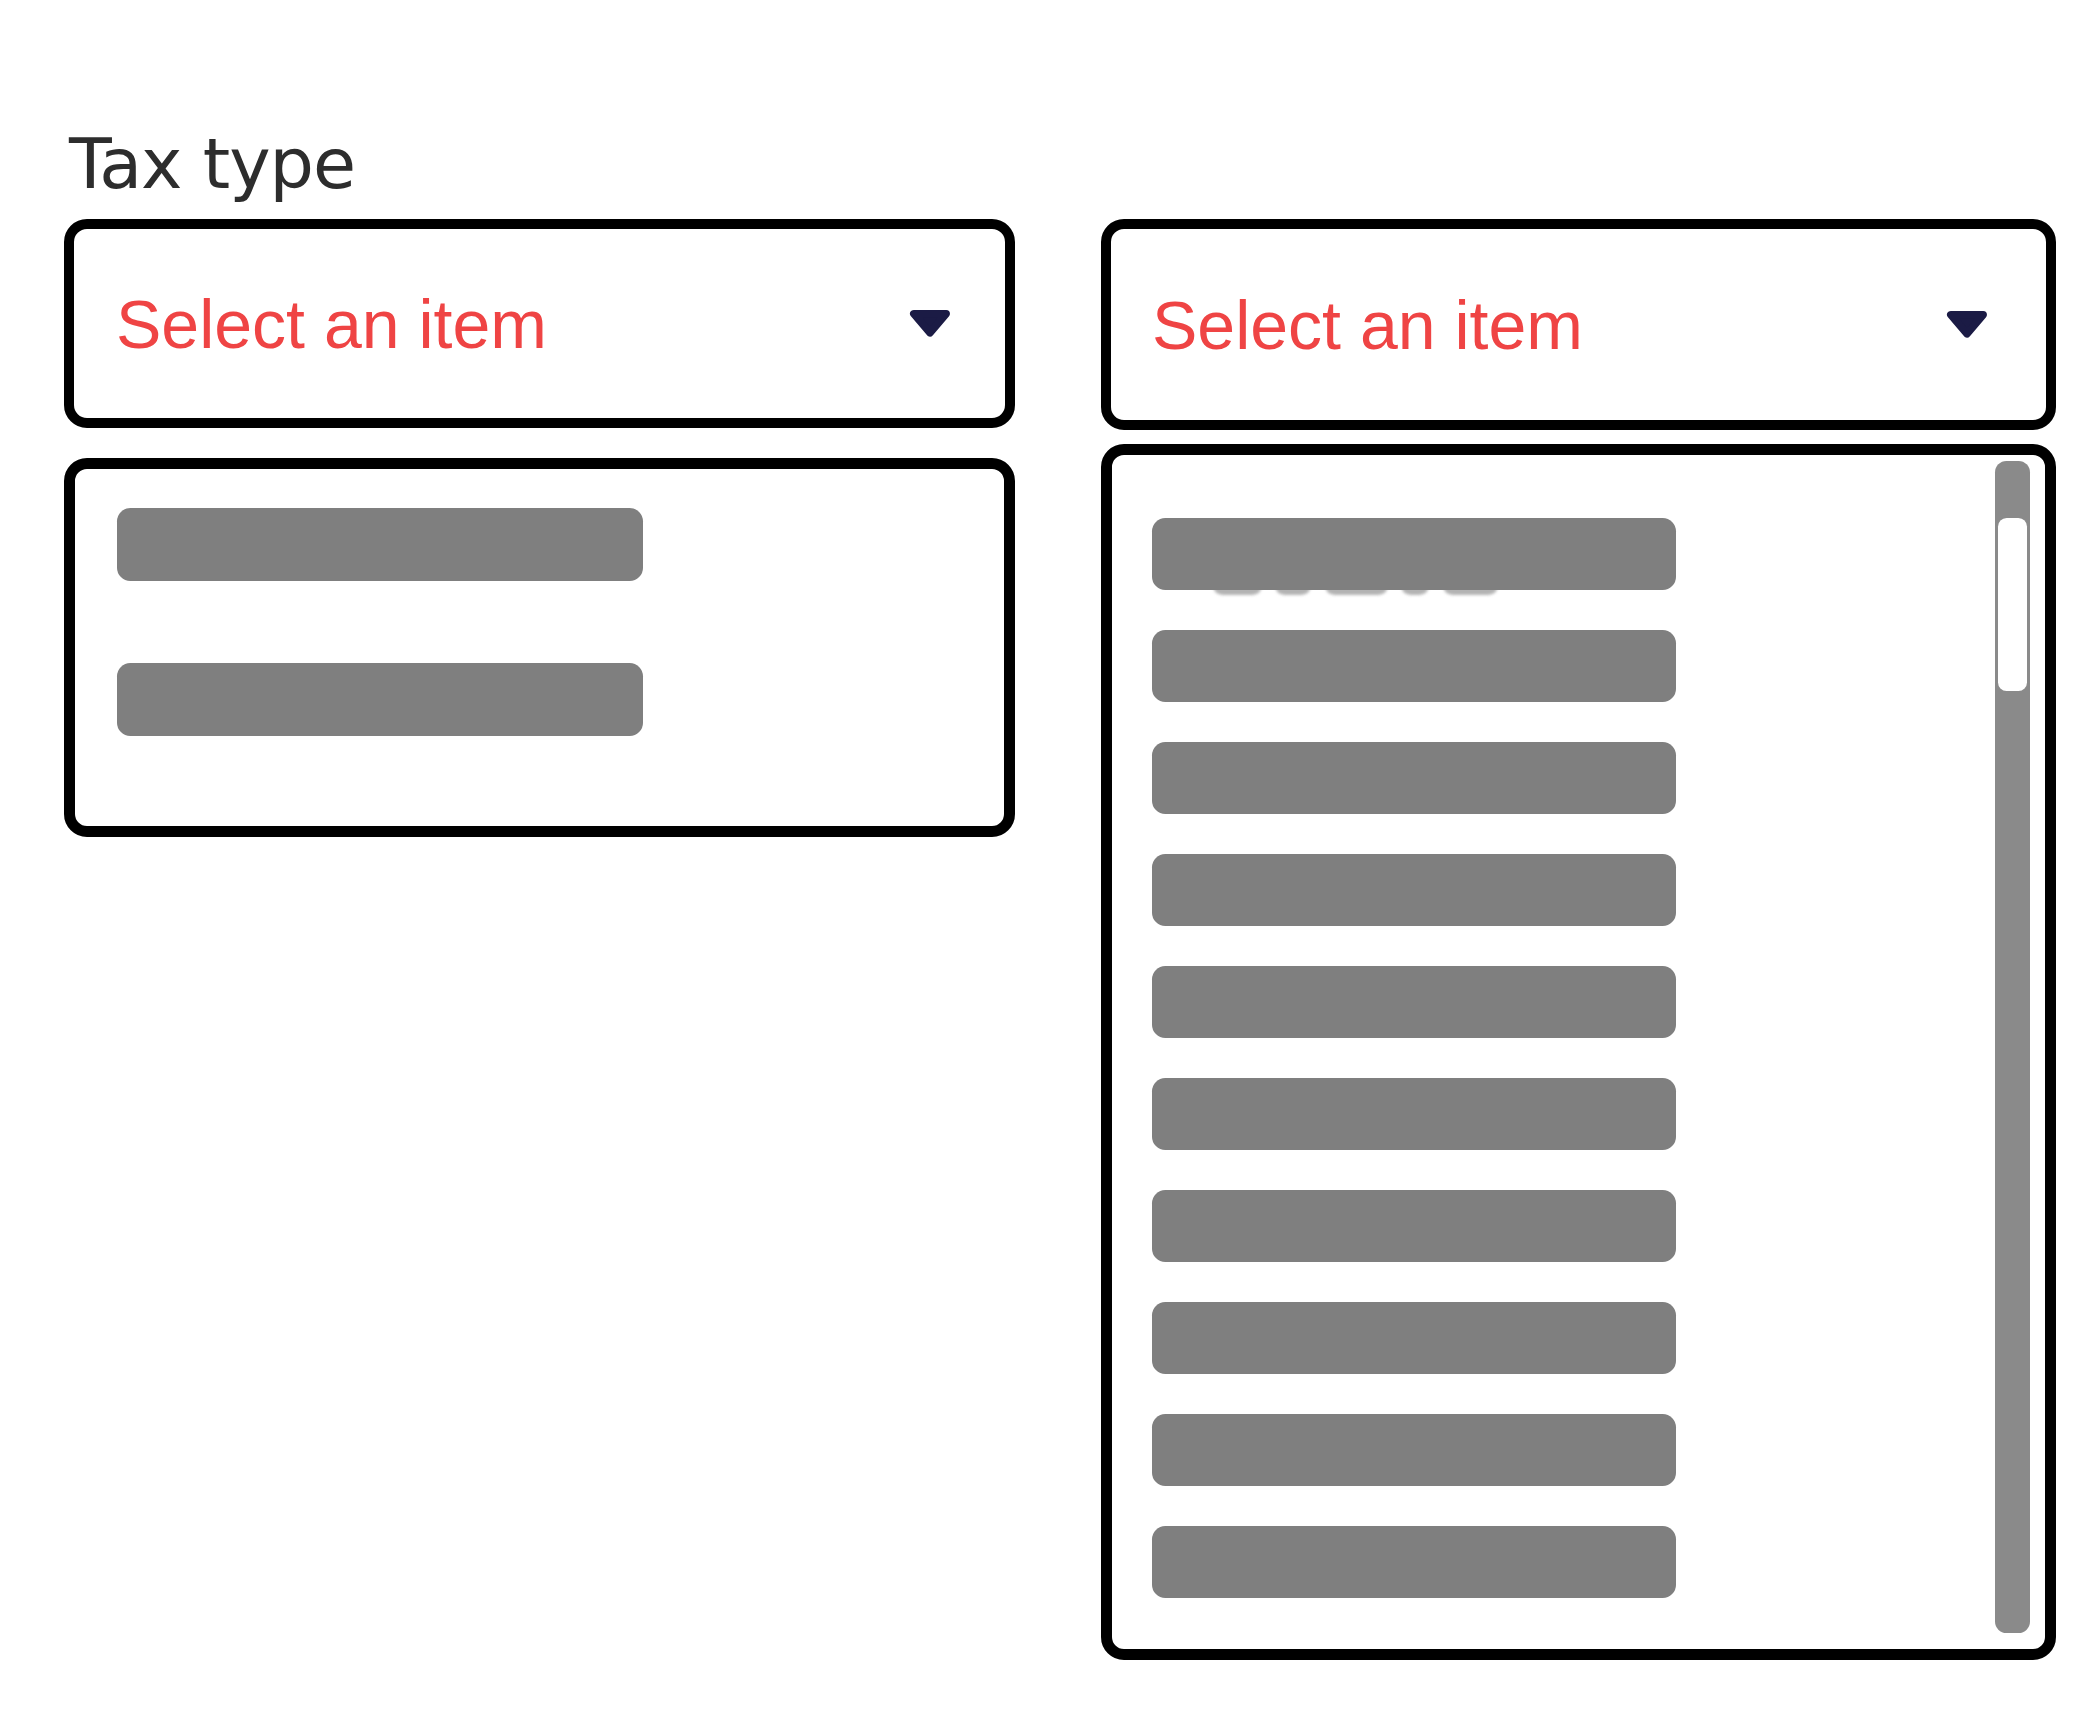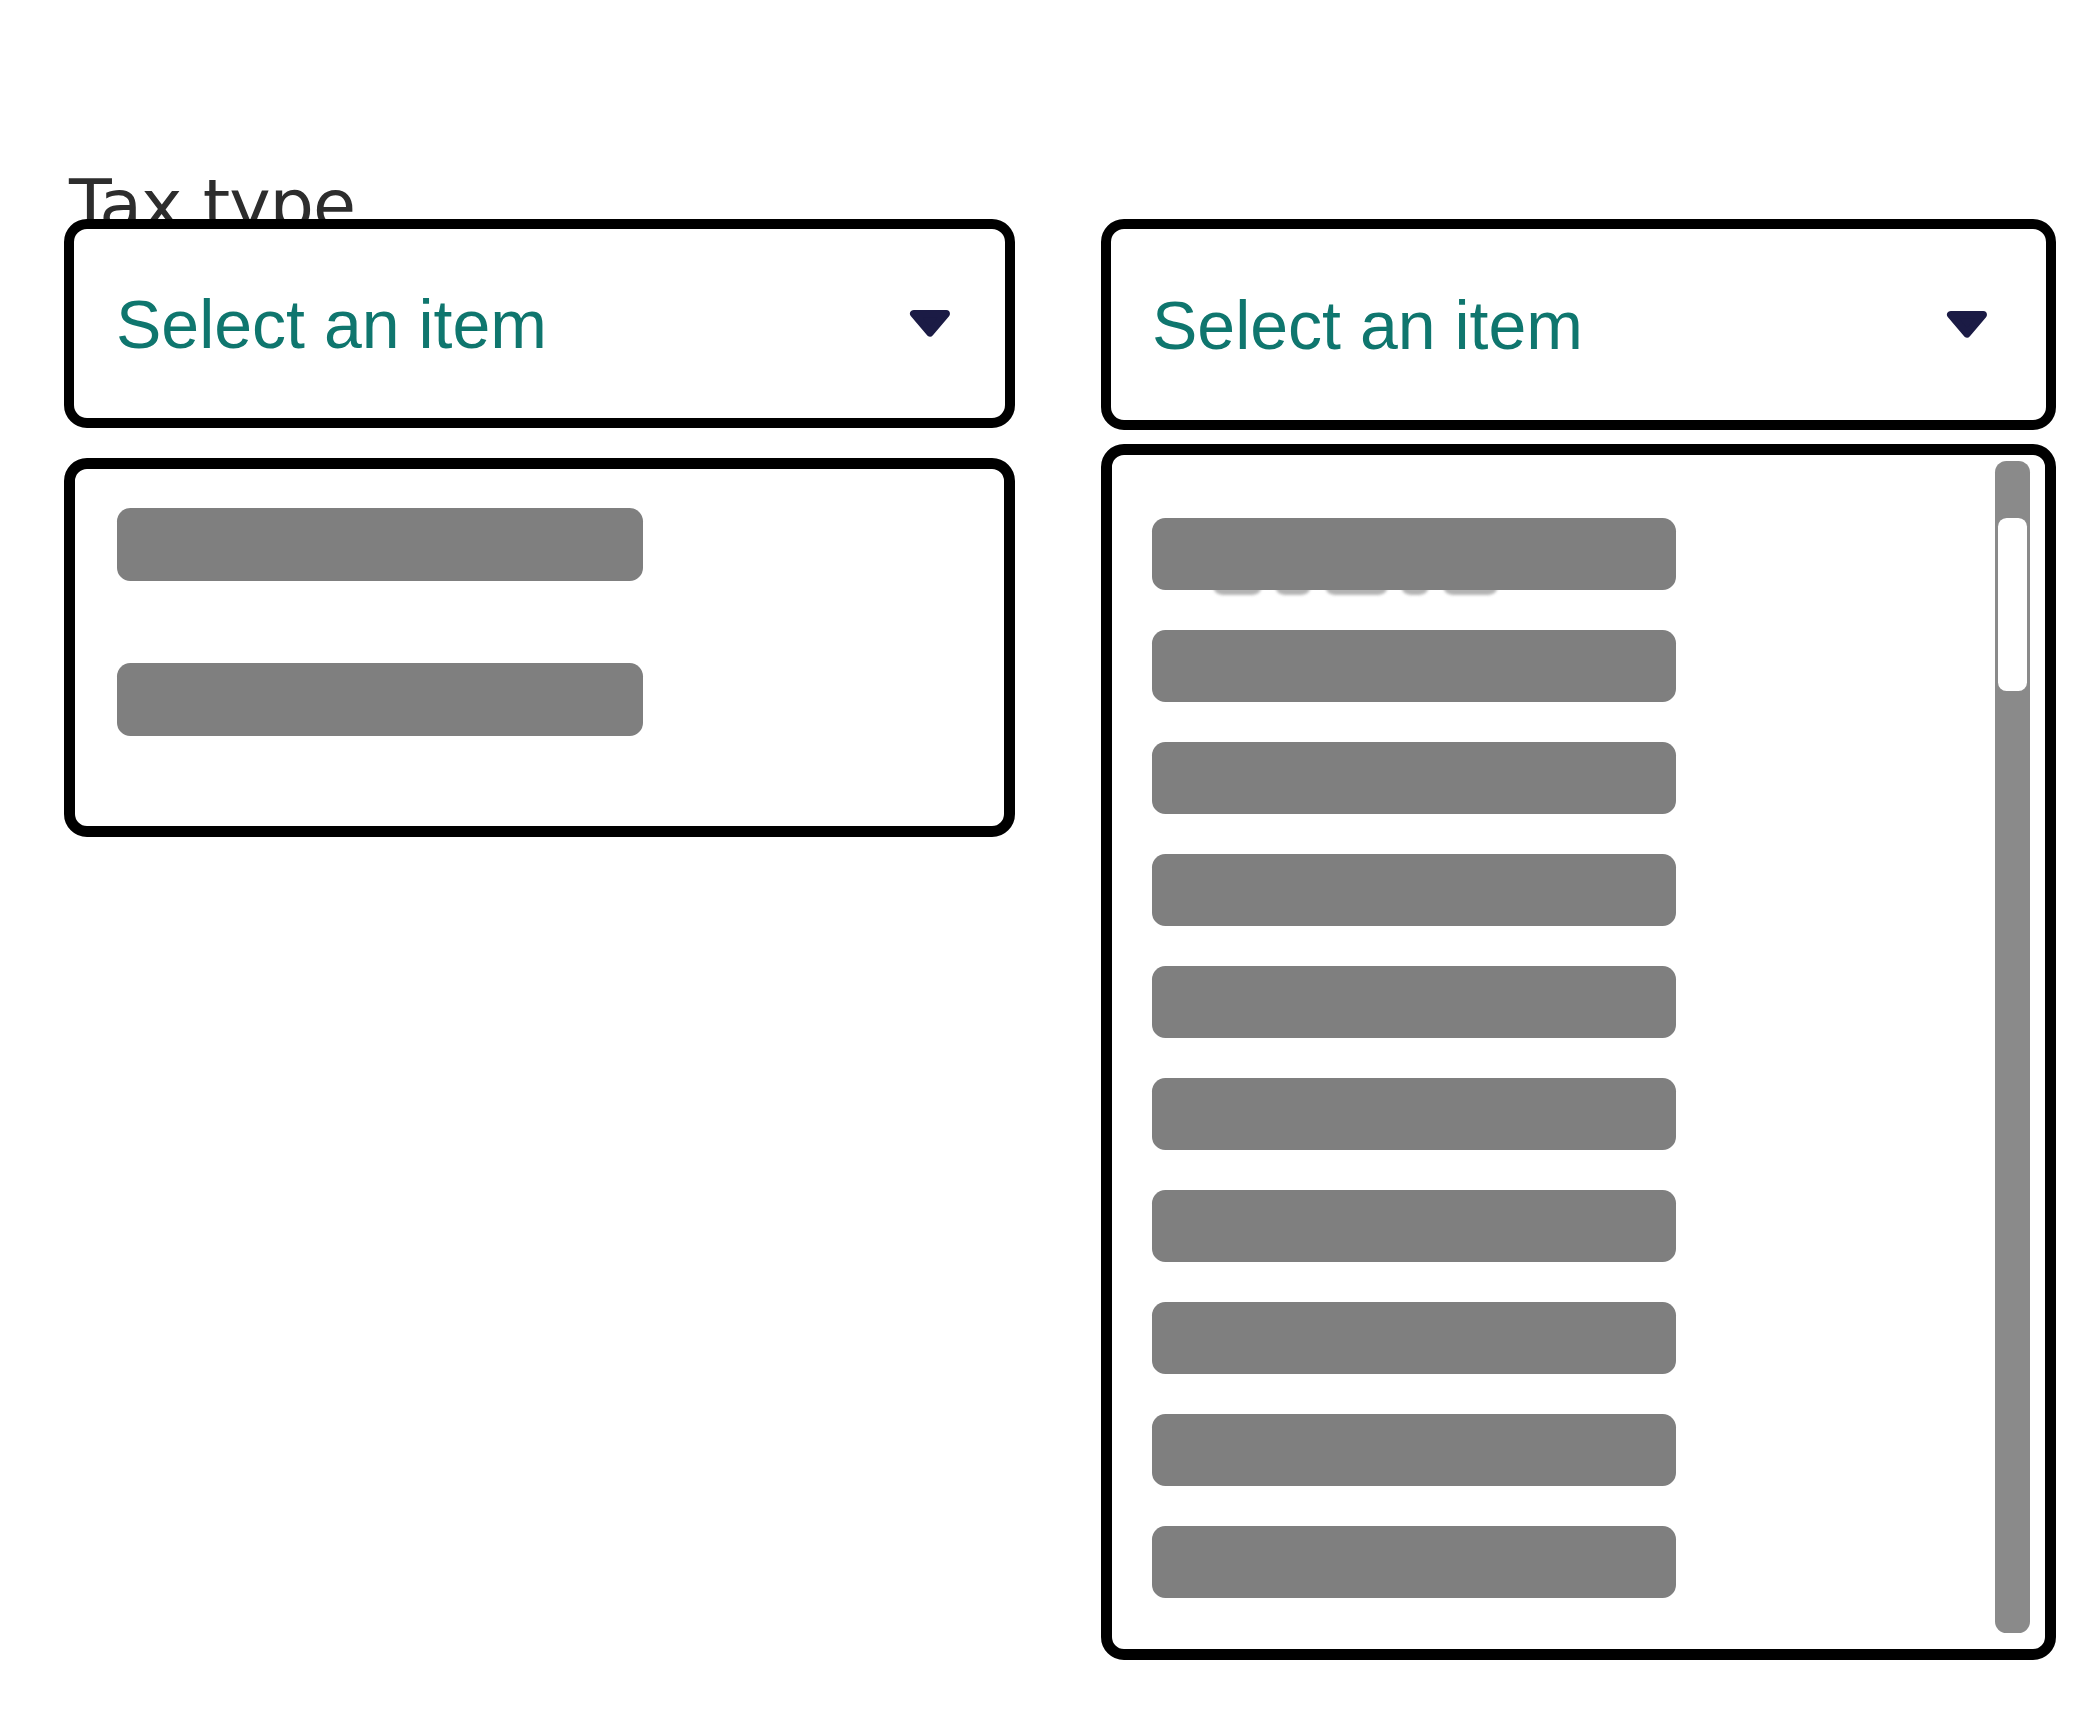"Tax type" #label-tax { margin-top: 41px -> none }
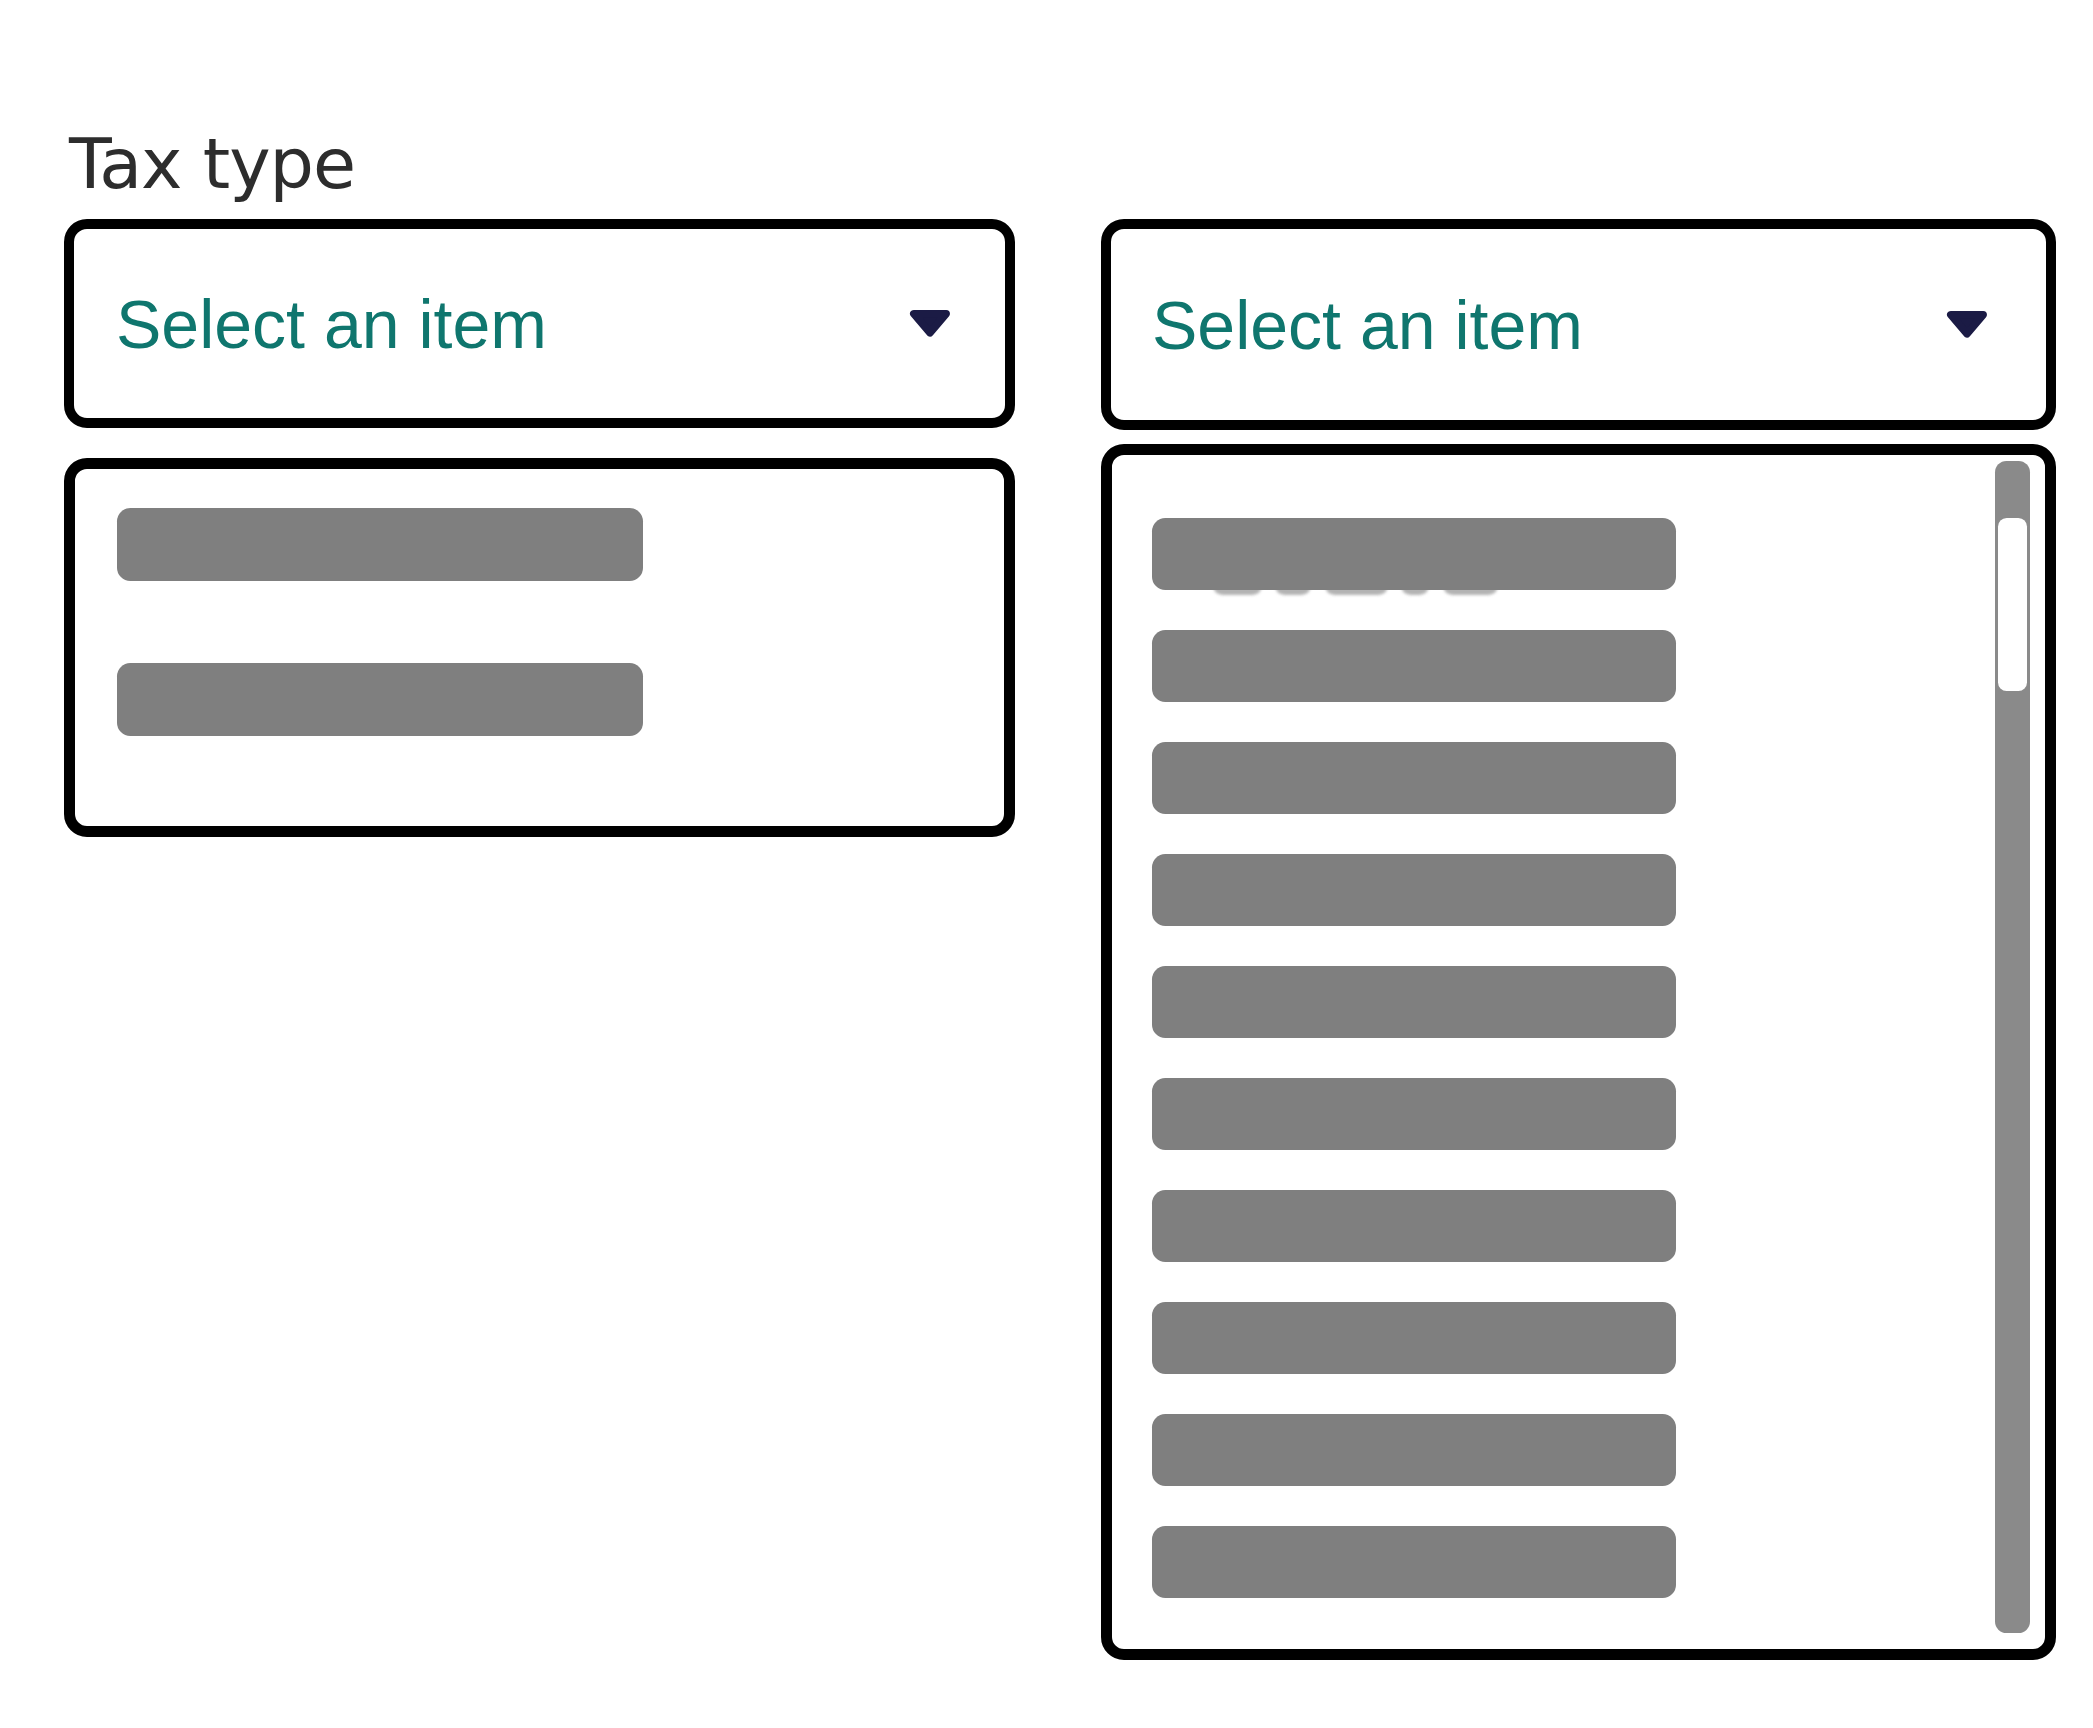"Select an item" .select-value { color: #0f766e -> #ef4444 }
